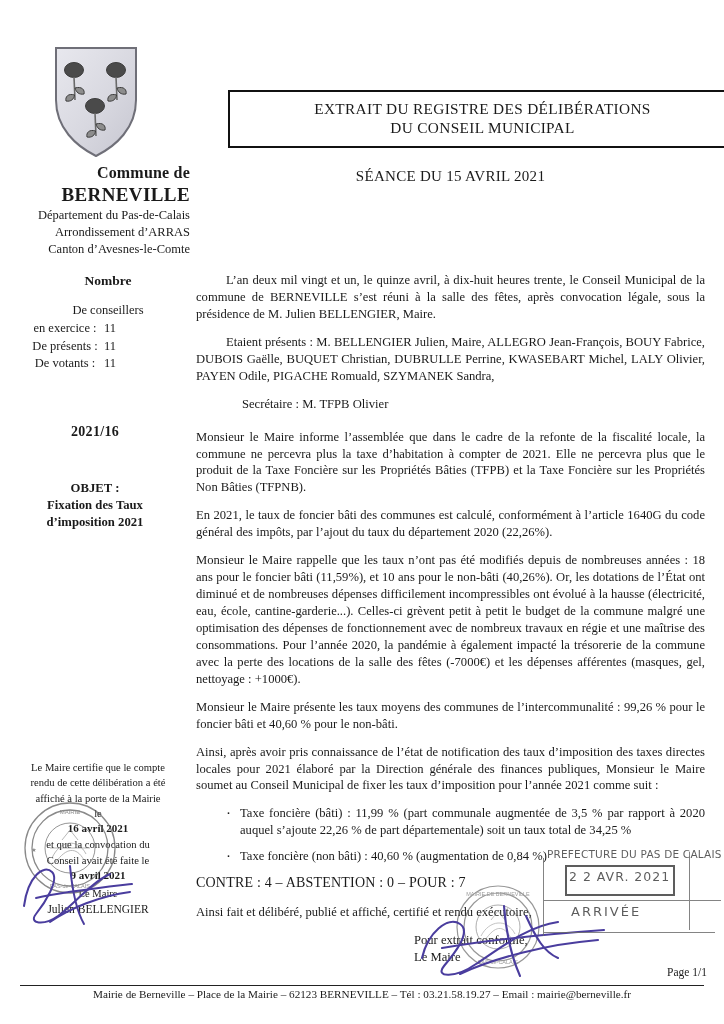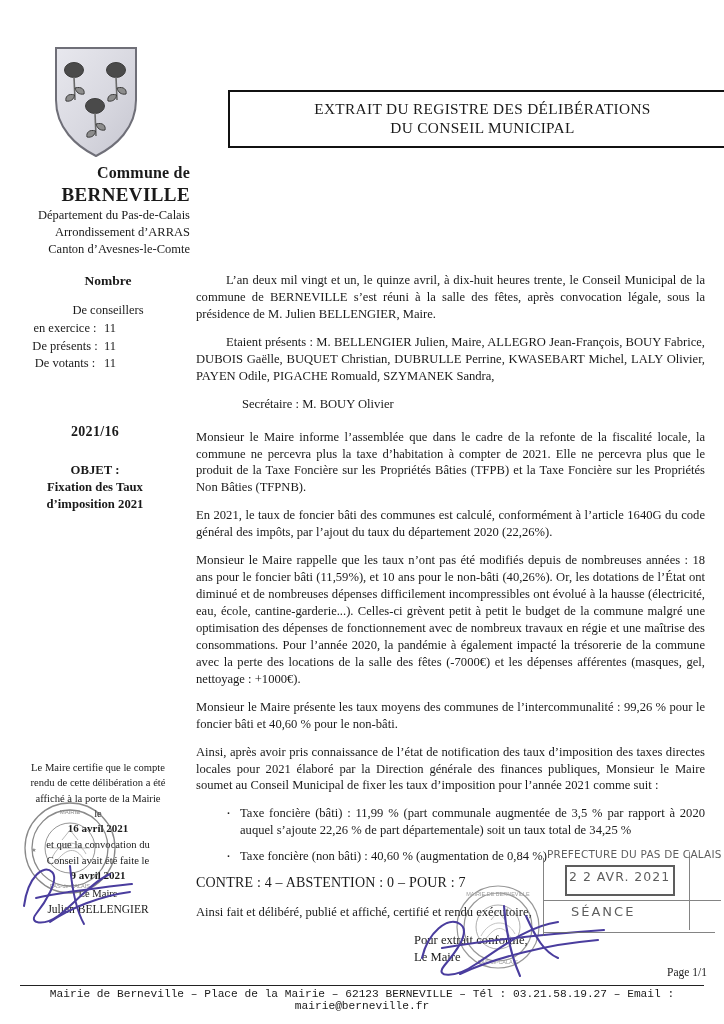"SÉANCE DU 15 AVRIL 2021" div.seance { html: none -> <div>SÉANCE DU 15 AVRIL 2021</div> }
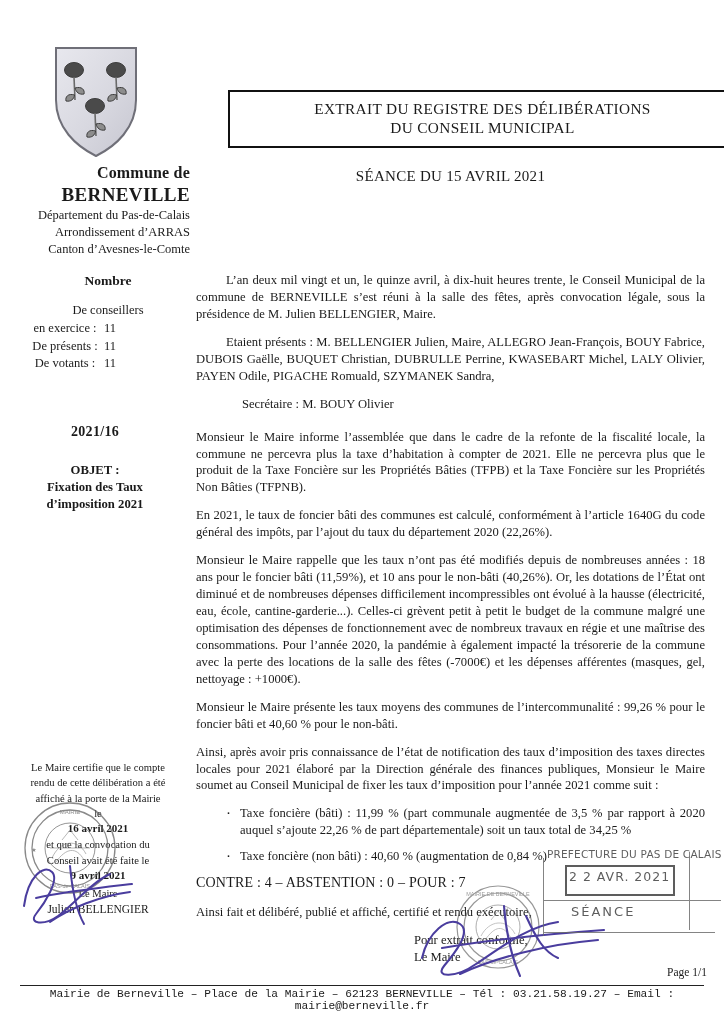"Secrétaire : M. BOUY Olivier" p.secretaire { text: BOUY -> TFPB }
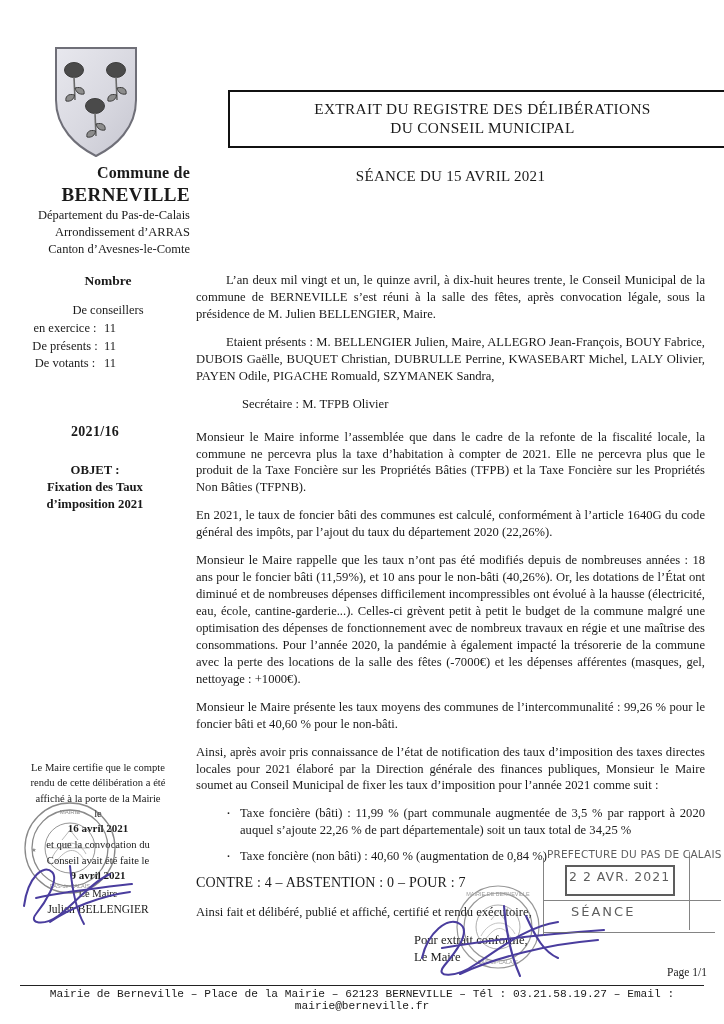"OBJET :" .objet-block { top: 462px -> 480px }
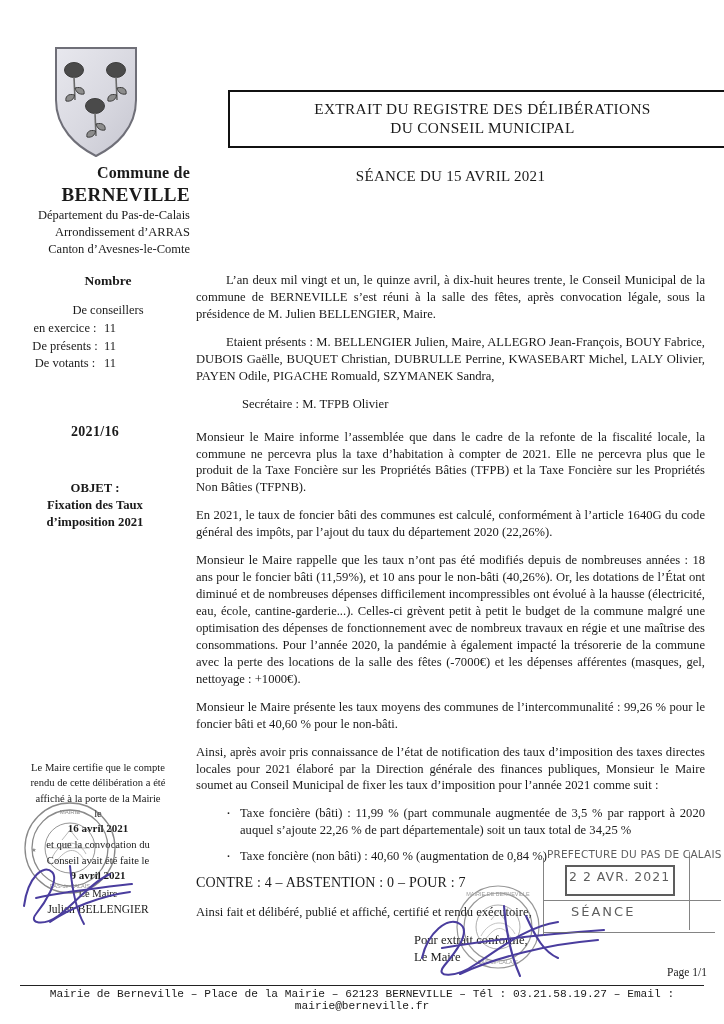"SÉANCE" div.pref-arrivee { text: SÉANCE -> ARRIVÉE }
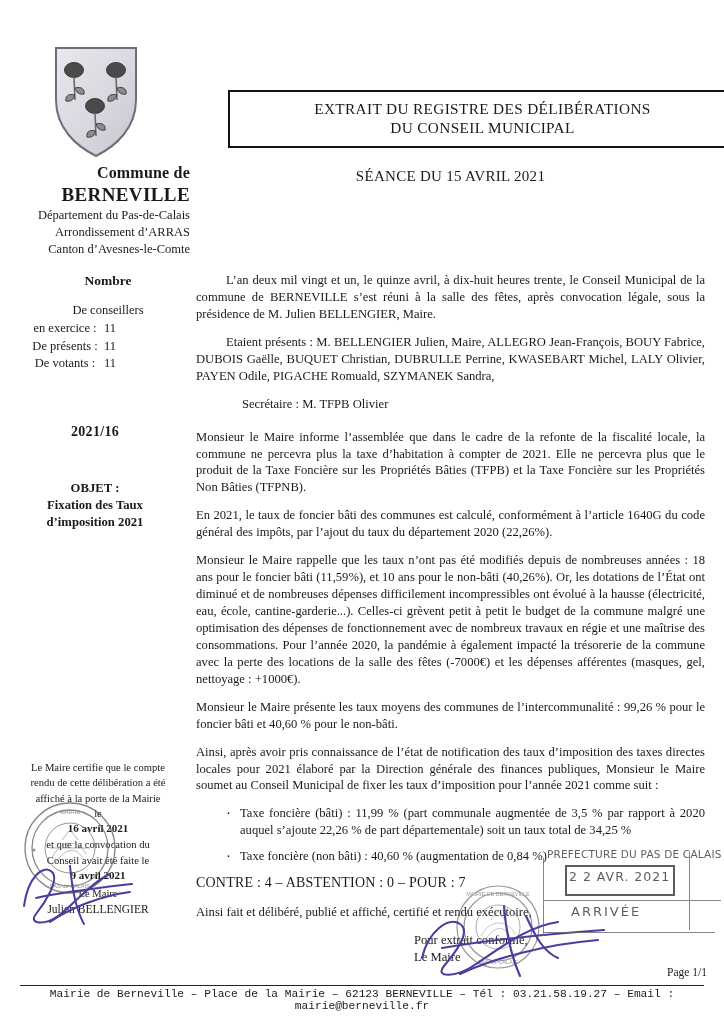"Mairie de Berneville – Place" .footer-text { font-family: Liberation Mono, monospace -> none }
